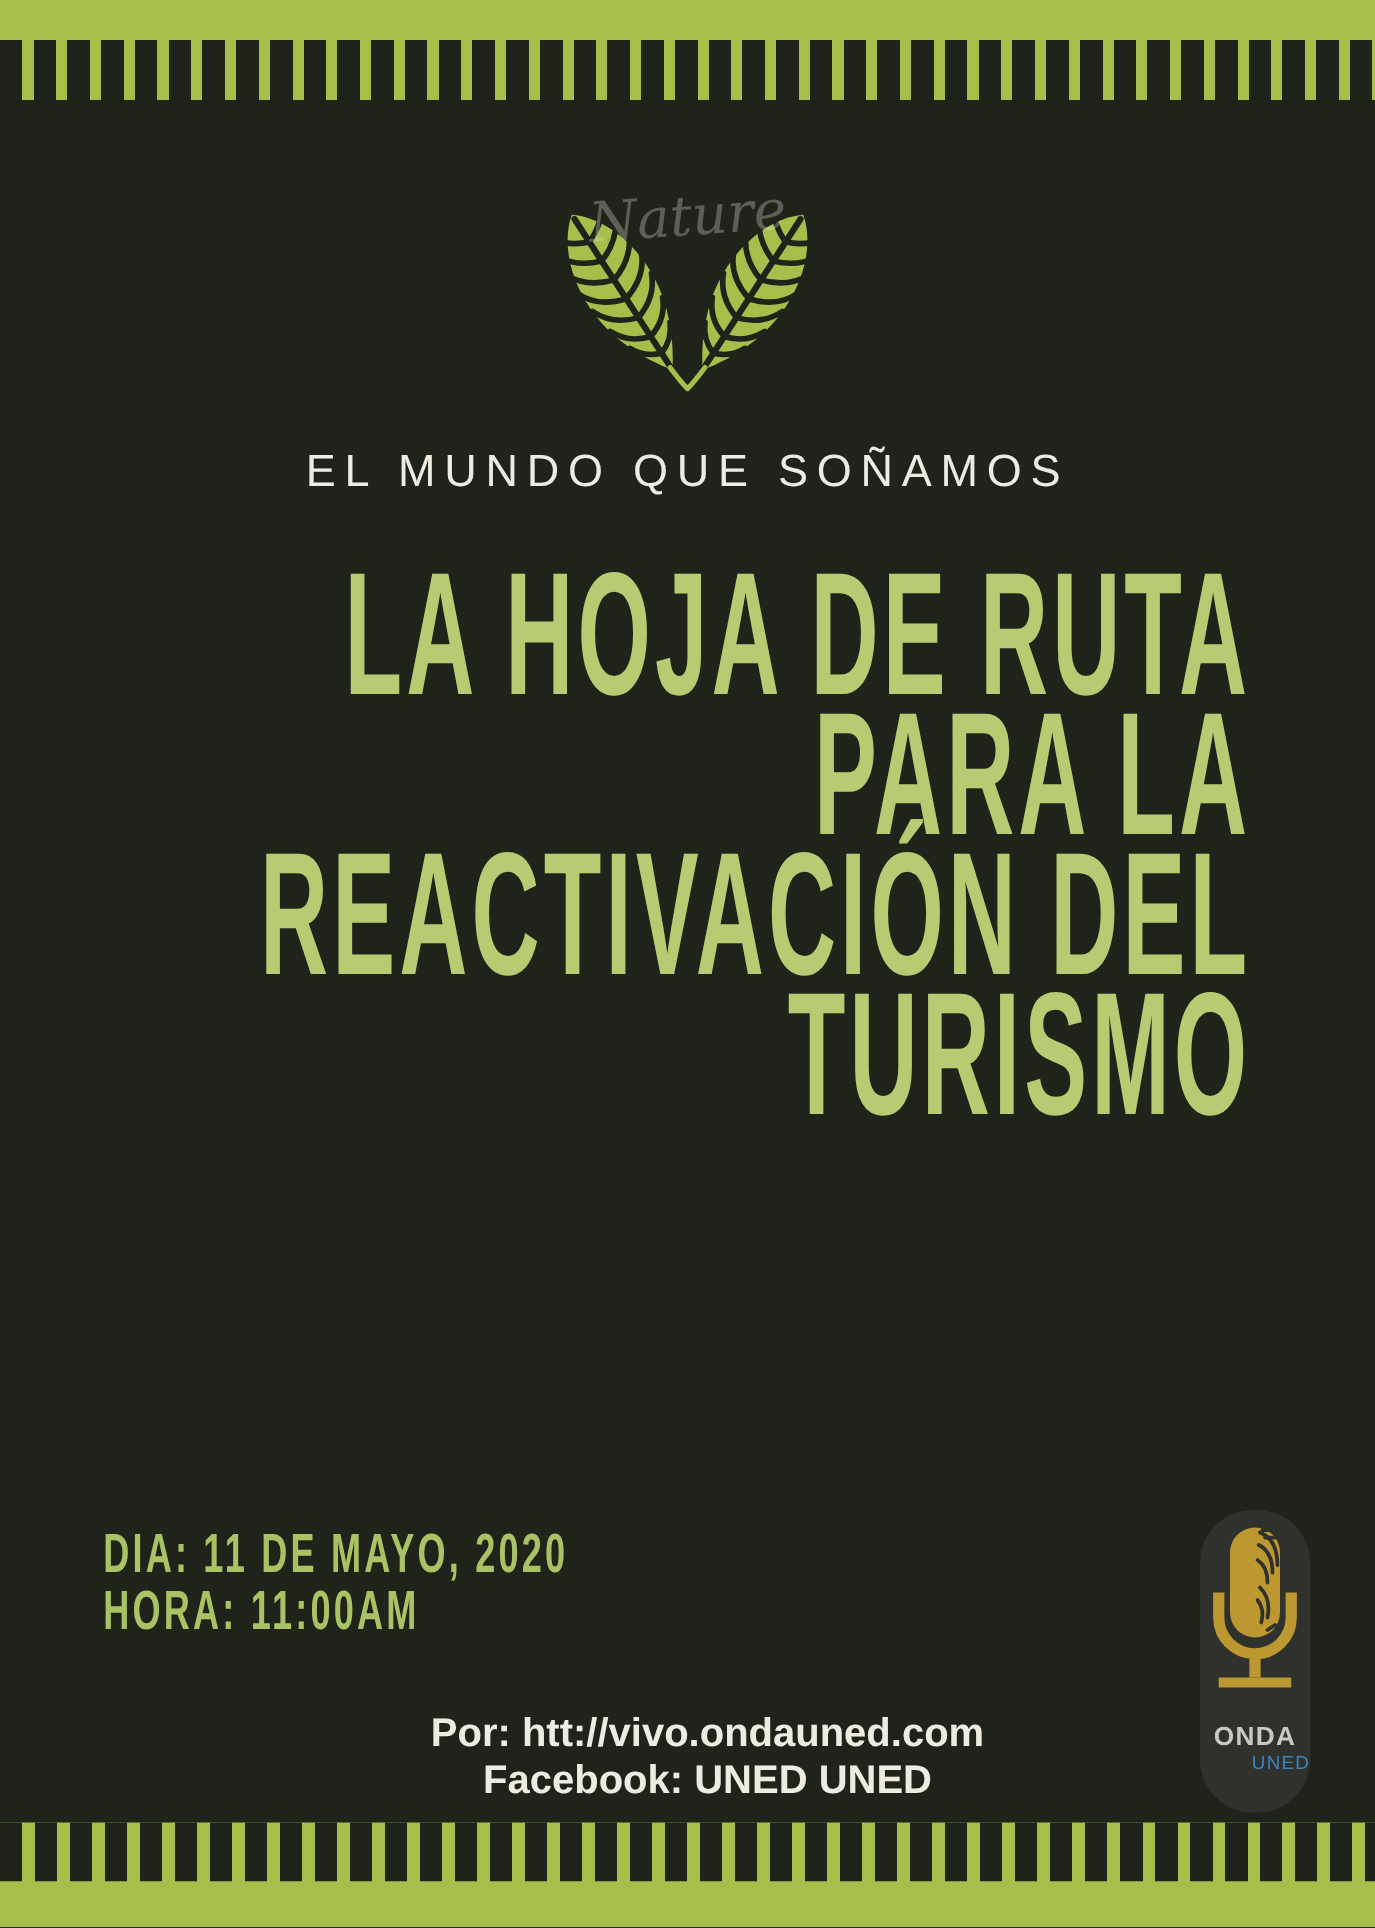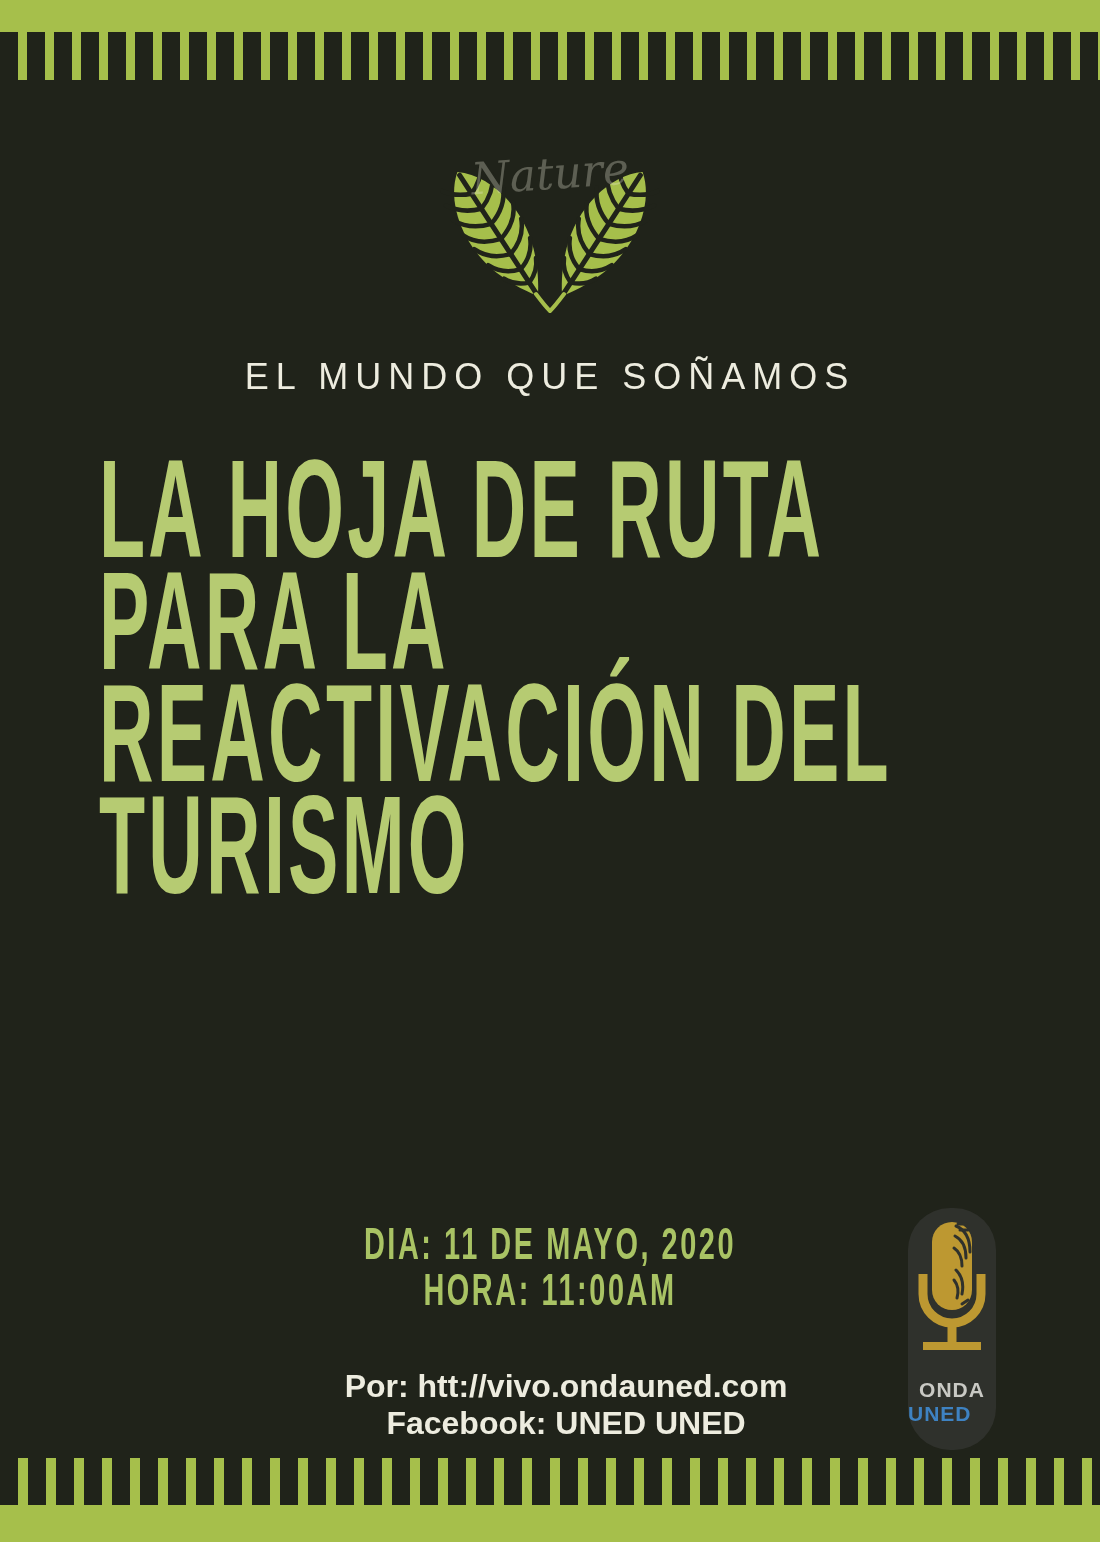"LA HOJA DE RUTA" .title { text-align: left -> right }
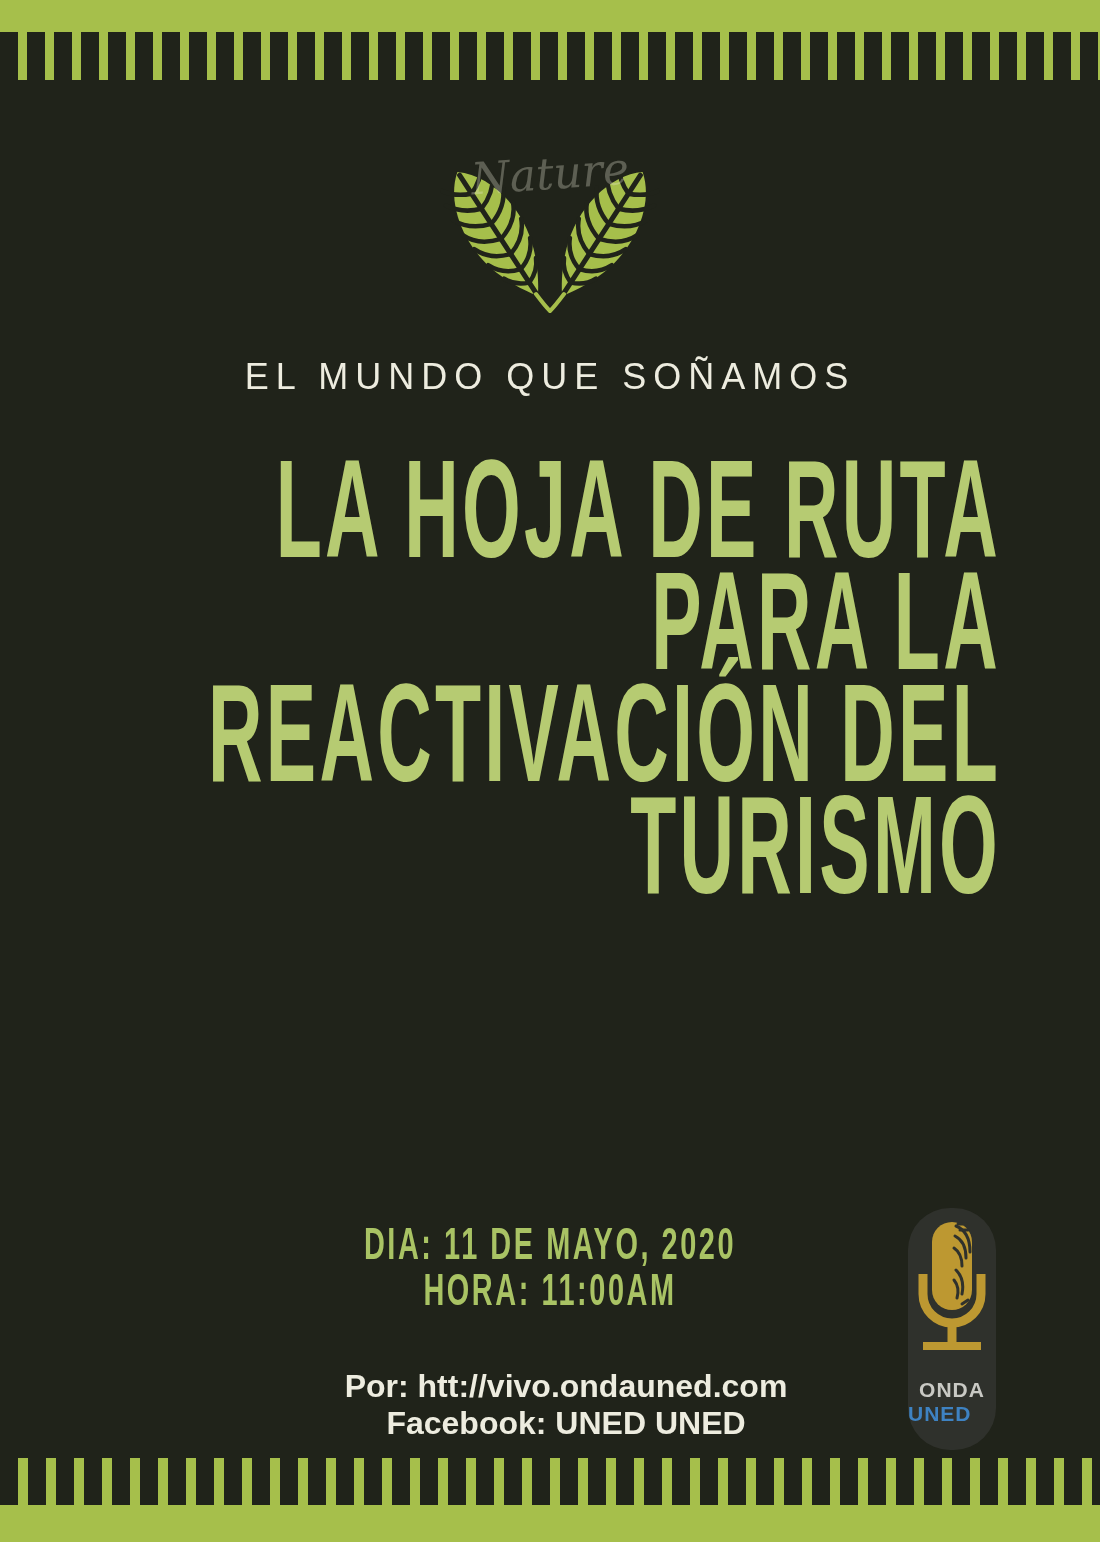"DIA: 11 DE MAYO, 2020" .schedule { text-align: center -> left }
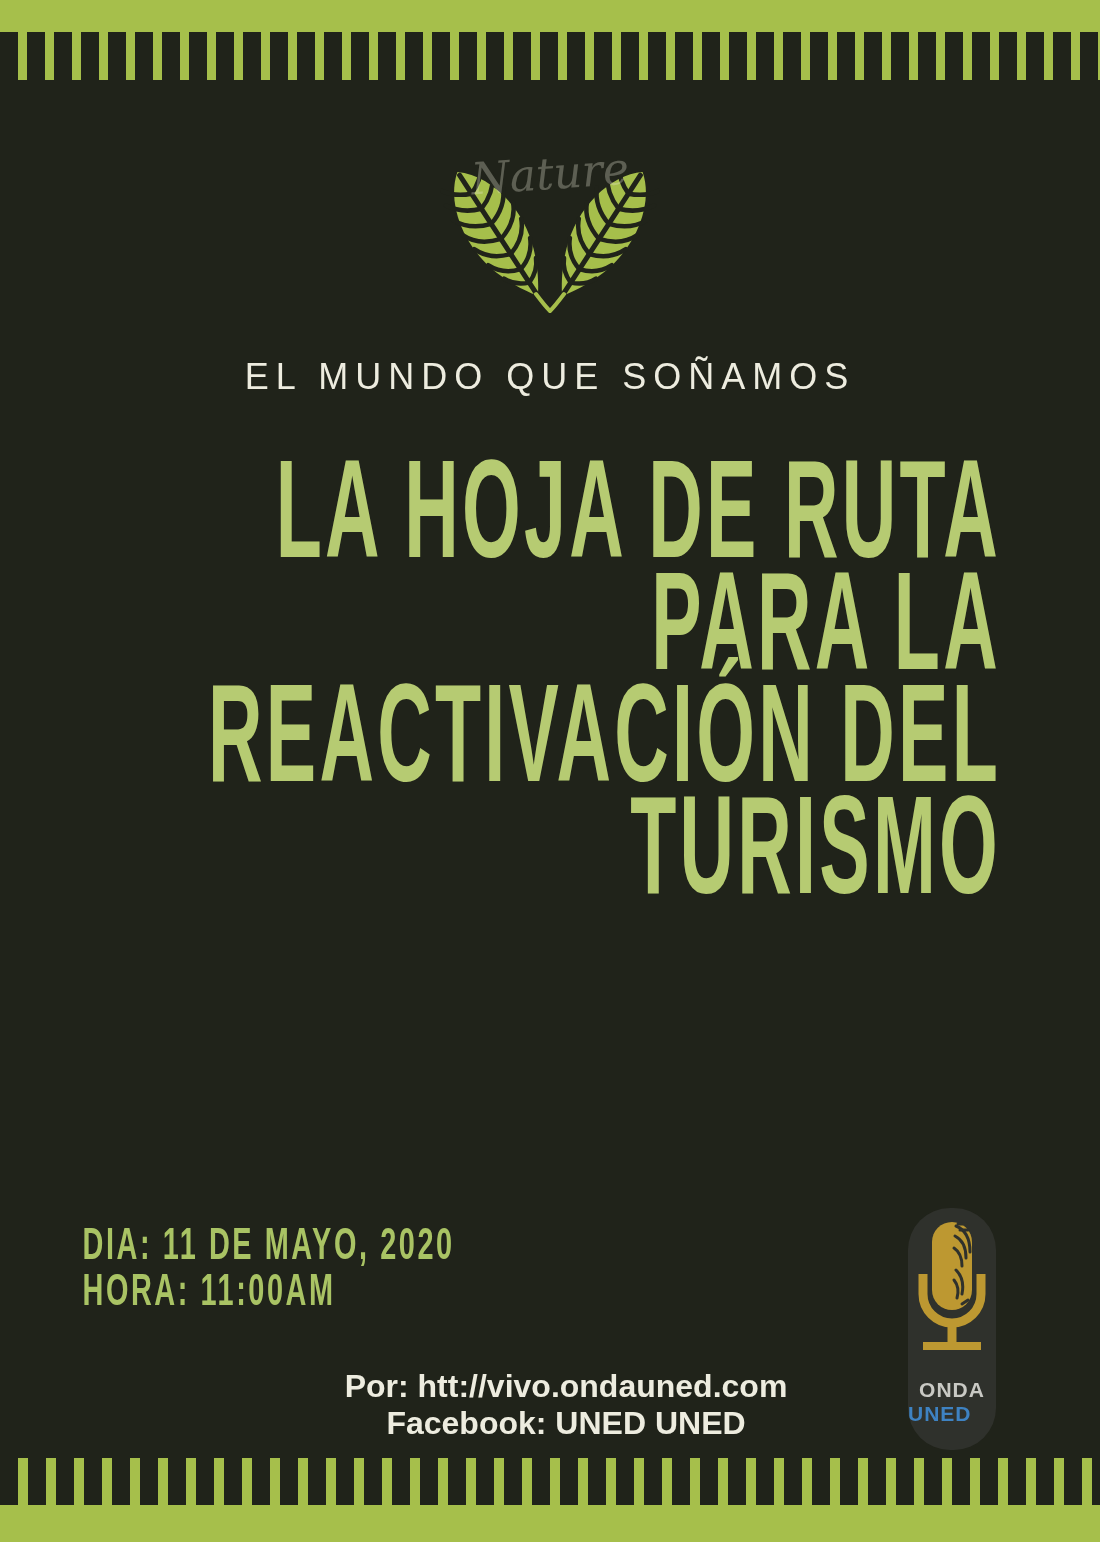"ONDA" .logo-pill { left: 908px -> 960px }
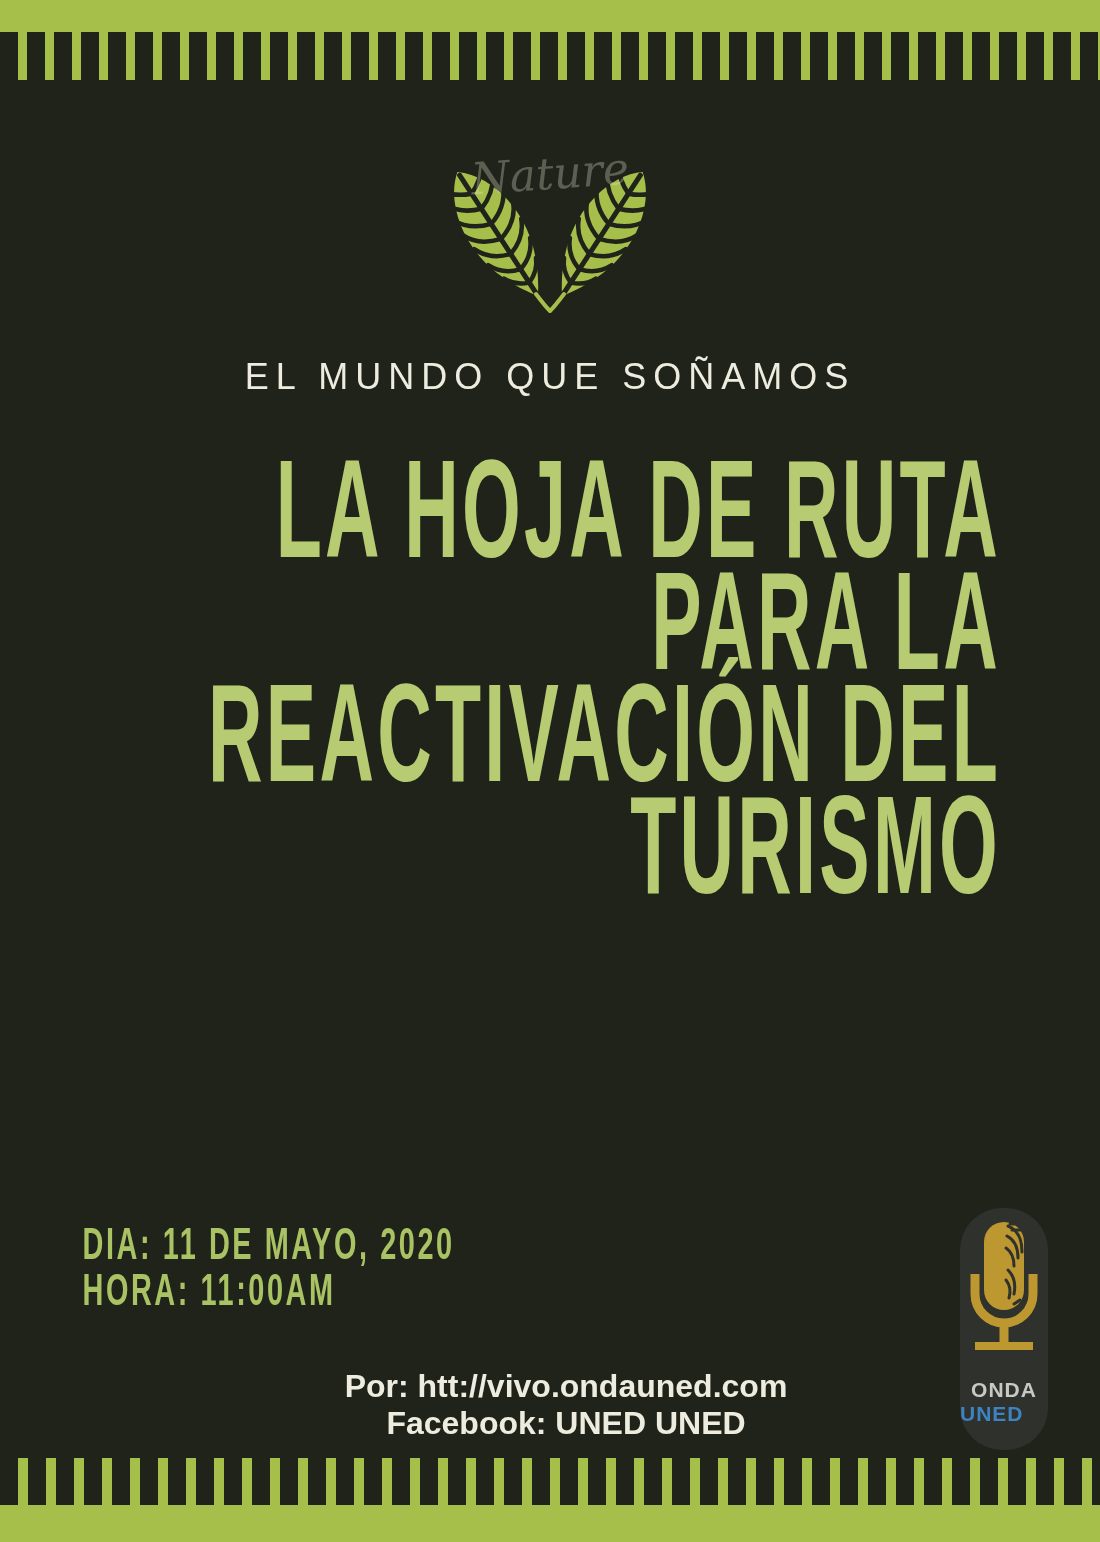"UNED" .logo-uned { font-size: 21px -> 15px; font-weight: bold -> normal; text-align: left -> right }
